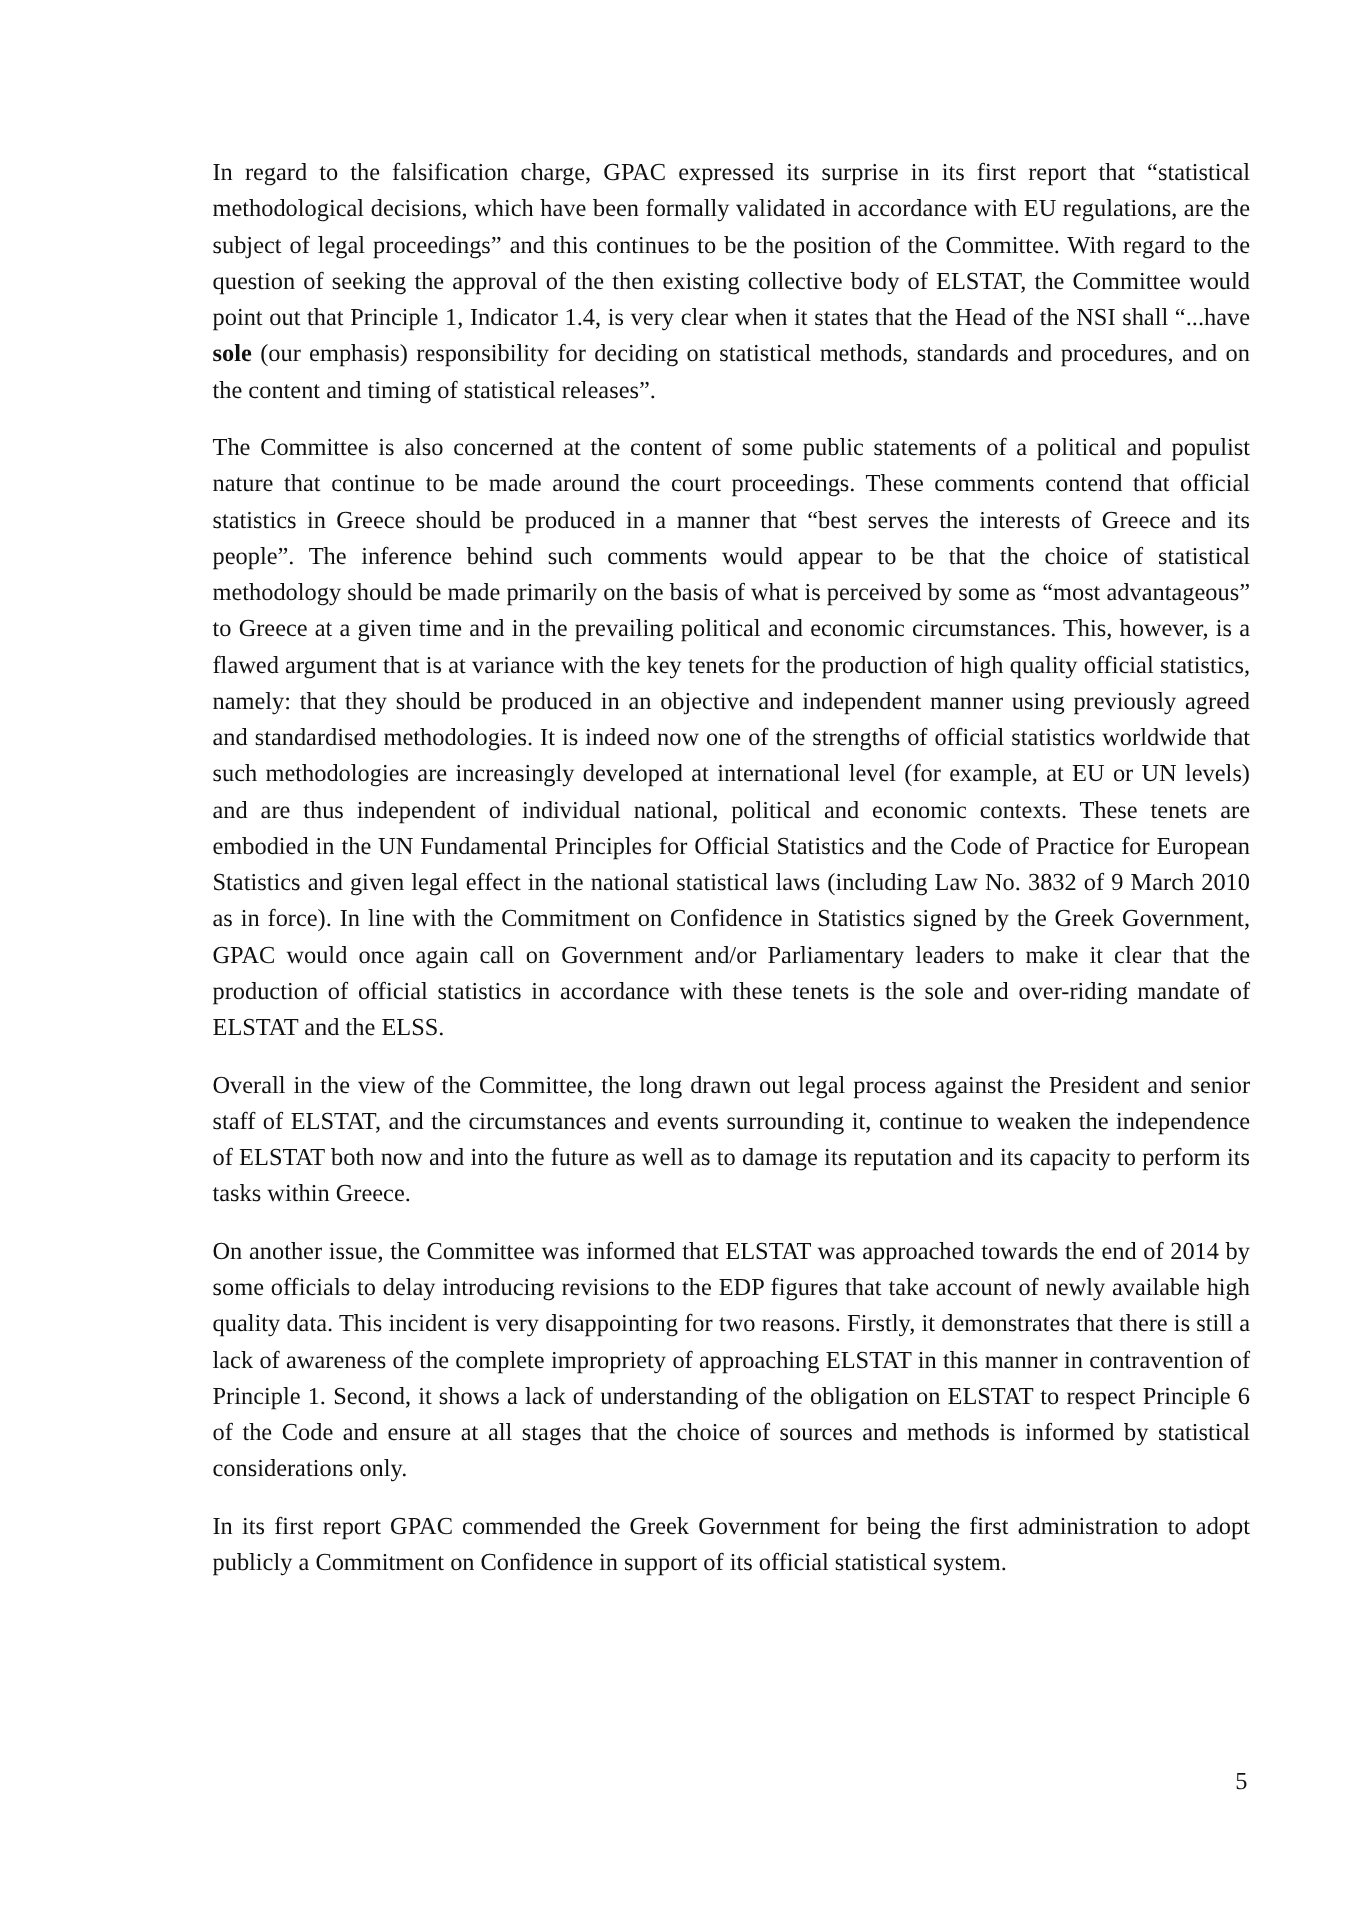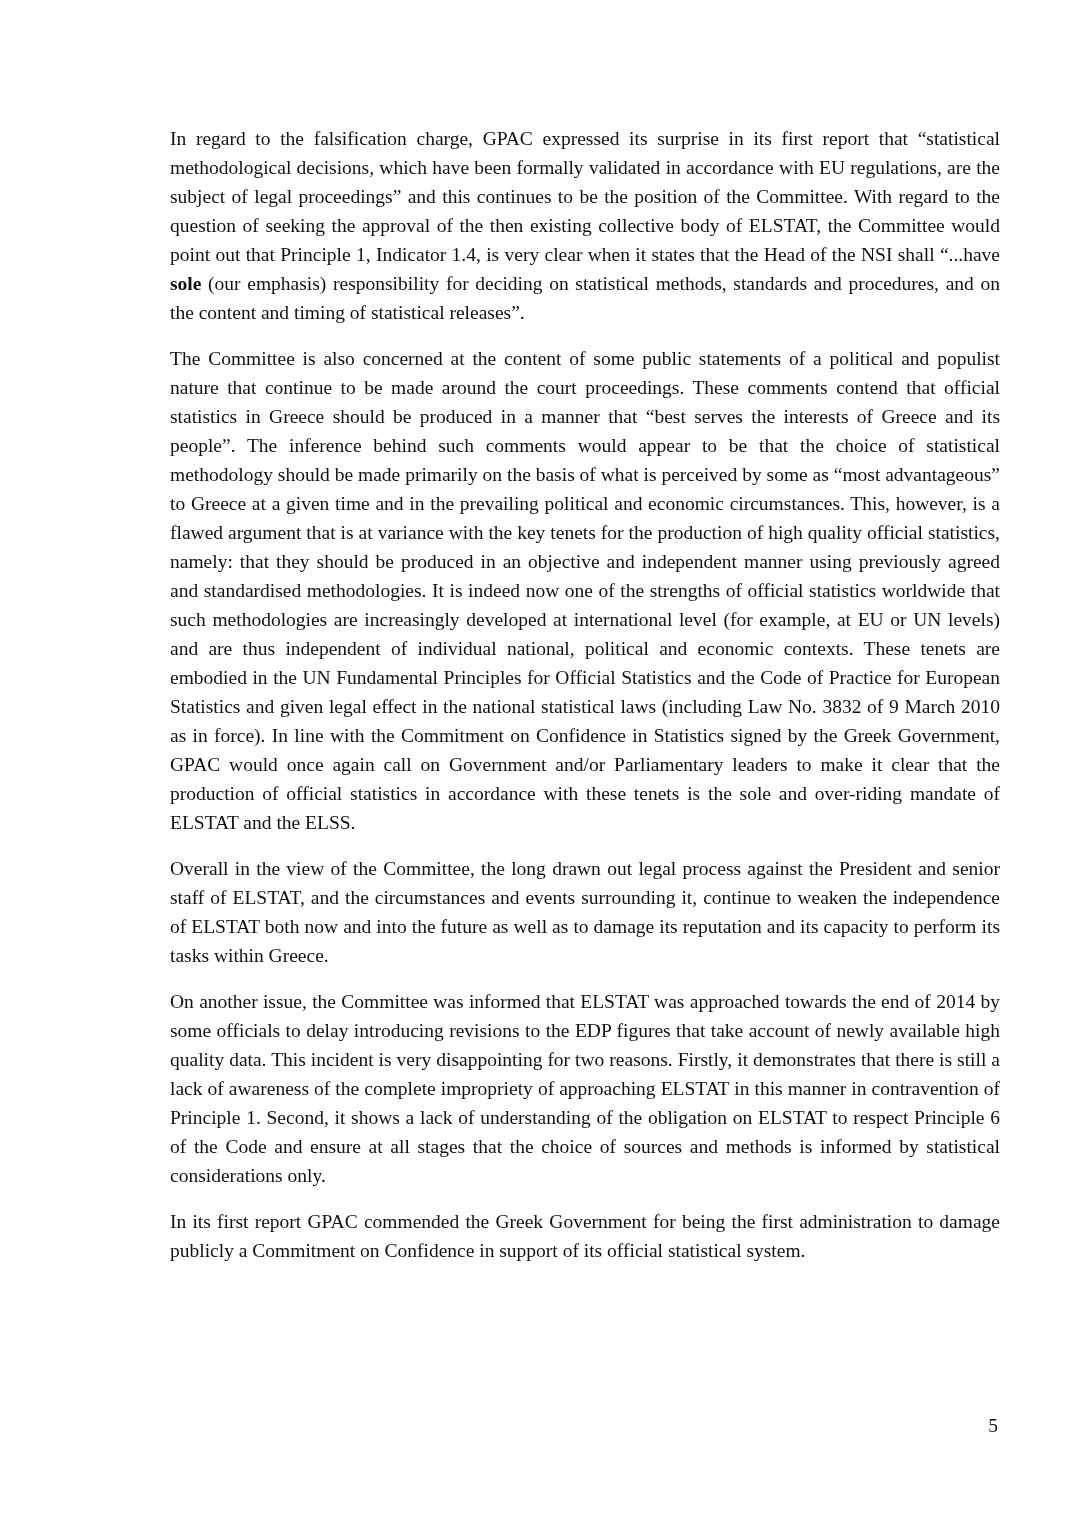"In its first report GPAC" span { text: damage -> adopt }
